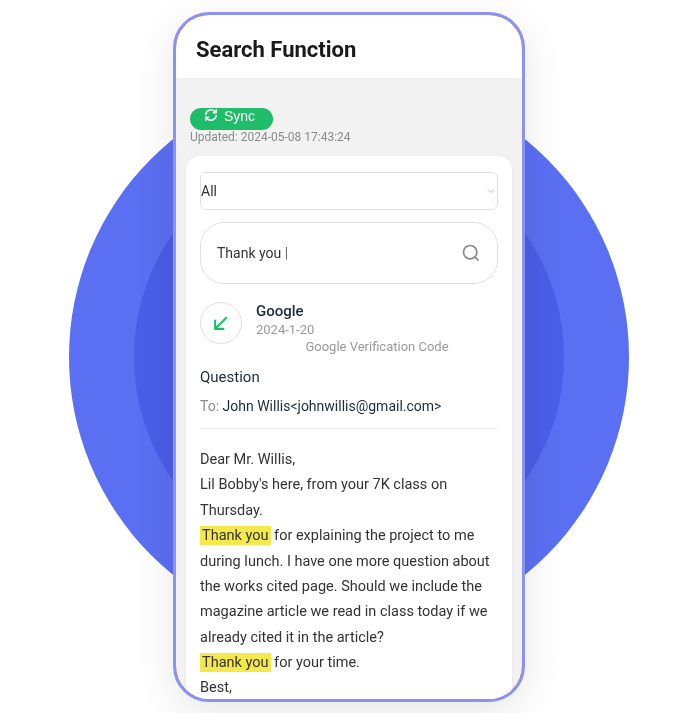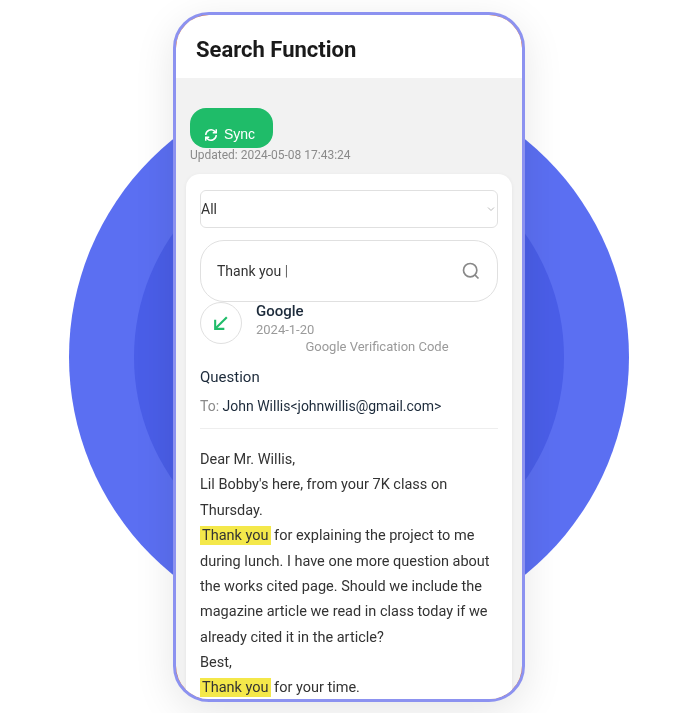"Sync" .sync-btn { align-items: flex-end -> flex-start; padding: 18px 18px 6px 14px -> 0 18px 6px 14px }
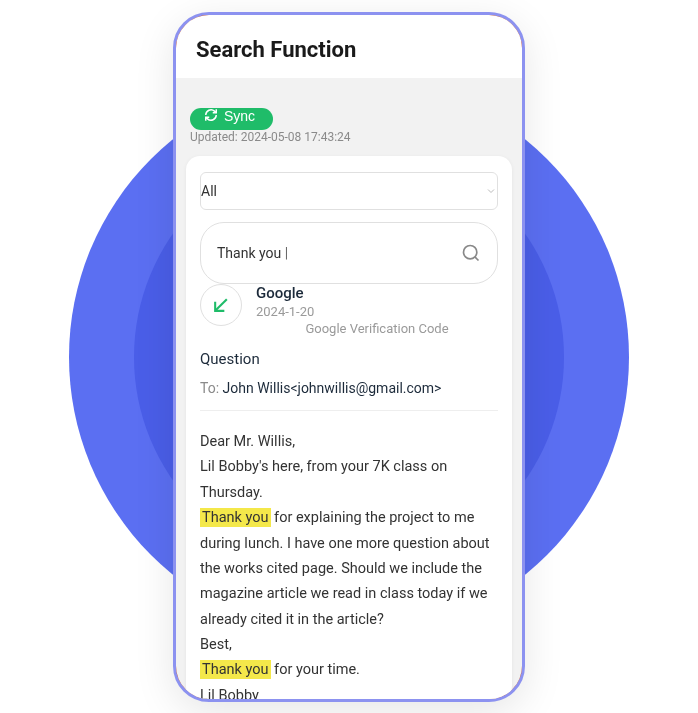"Google" .result { margin-top: none -> 18px }
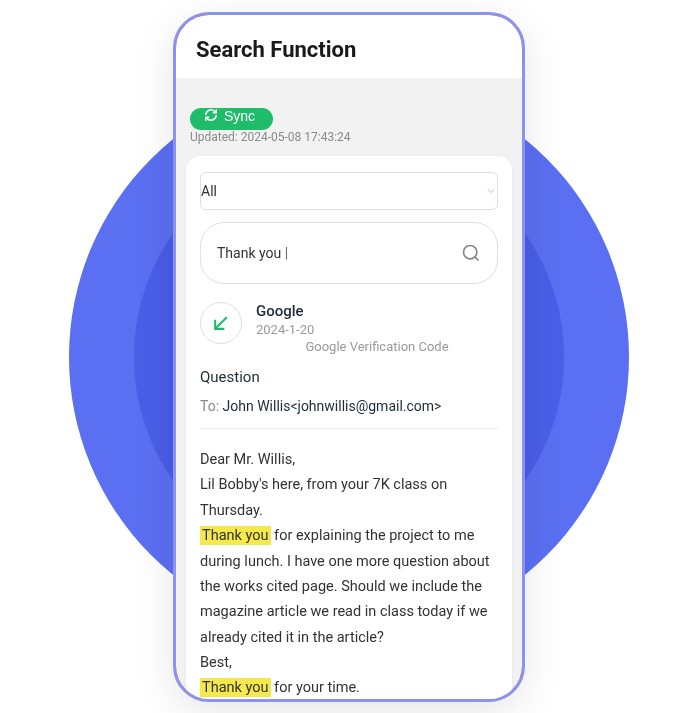"Best," p { order: before "Thank you for your time." -> after "Thank you for your time." }
